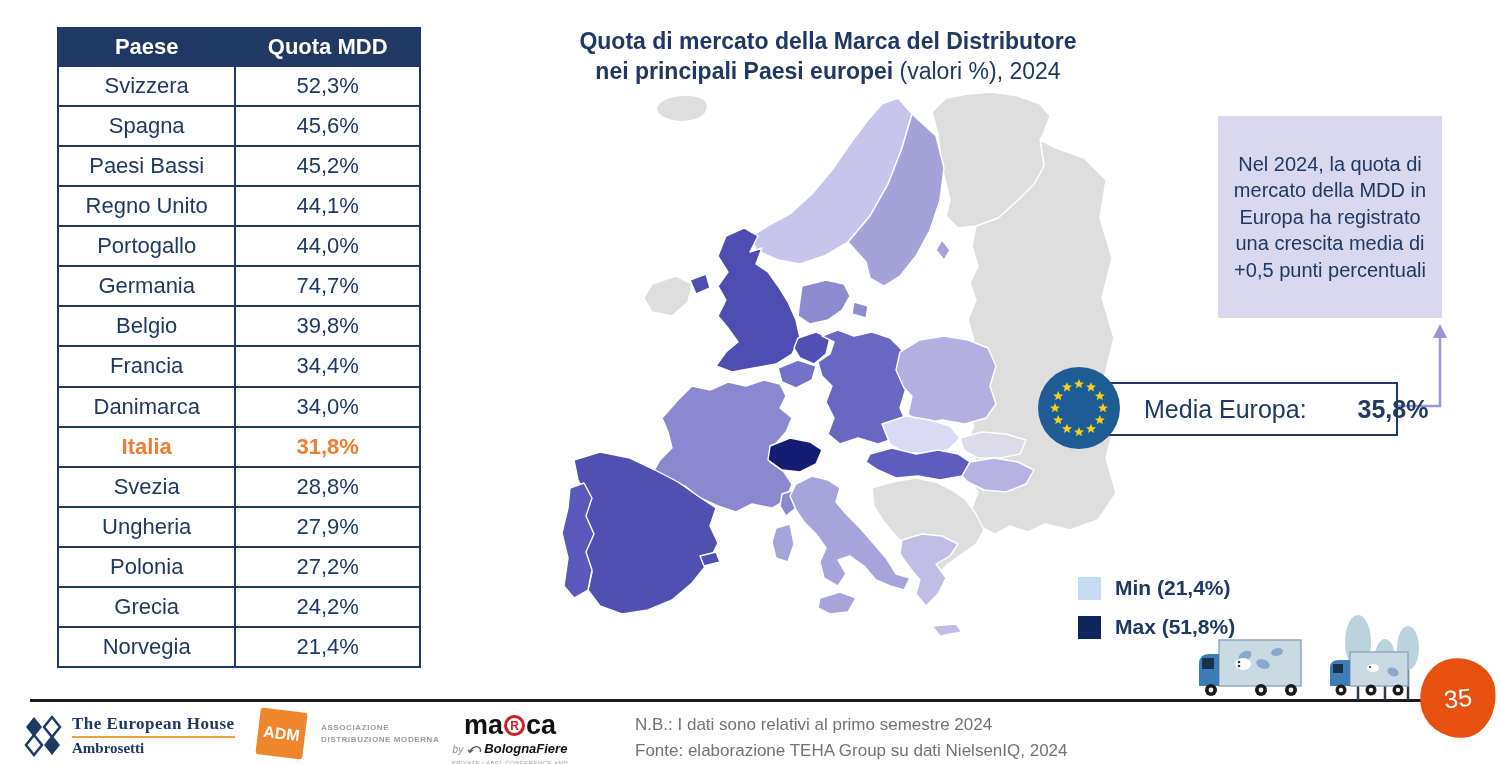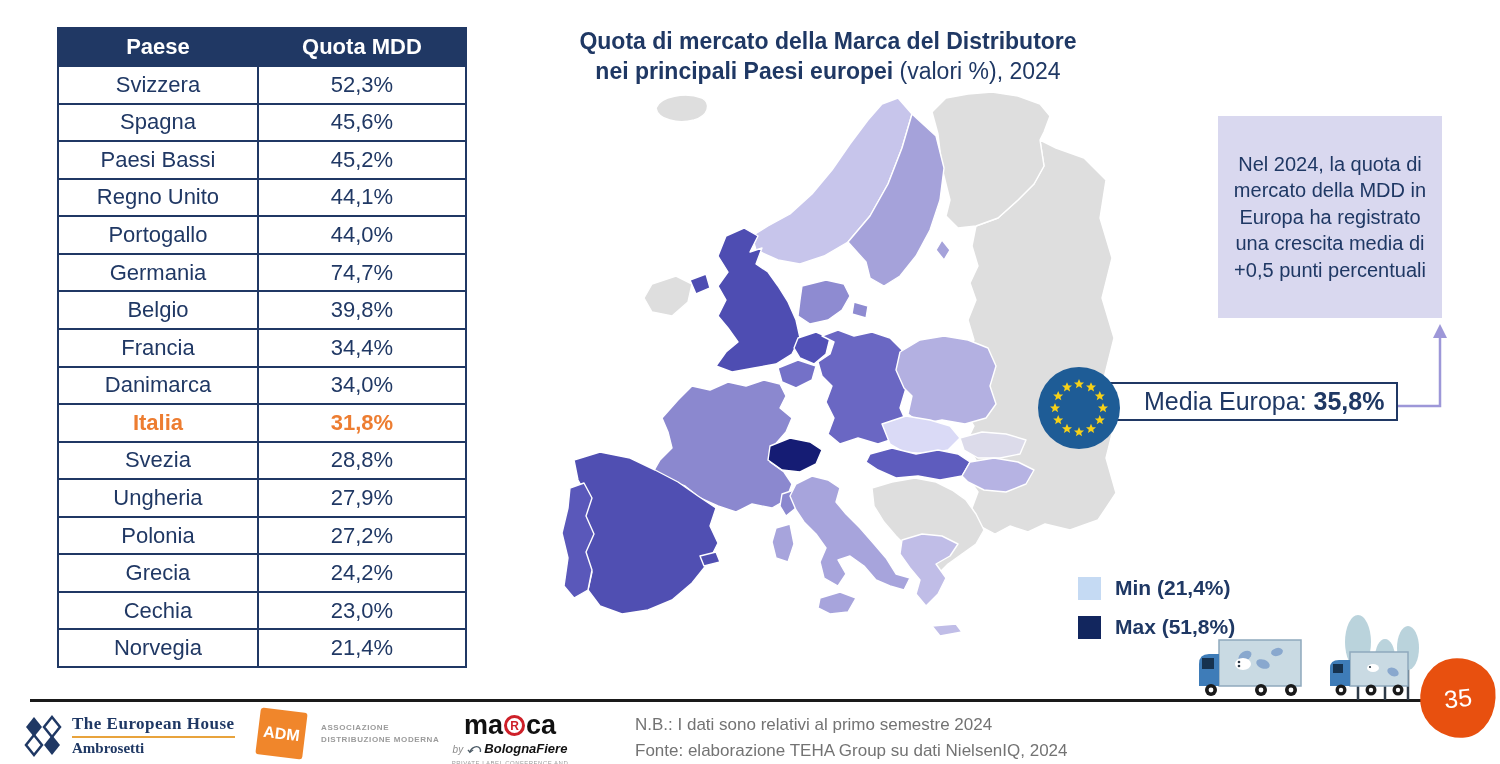"Paese" .mdd-table { width: 410px -> 364px }
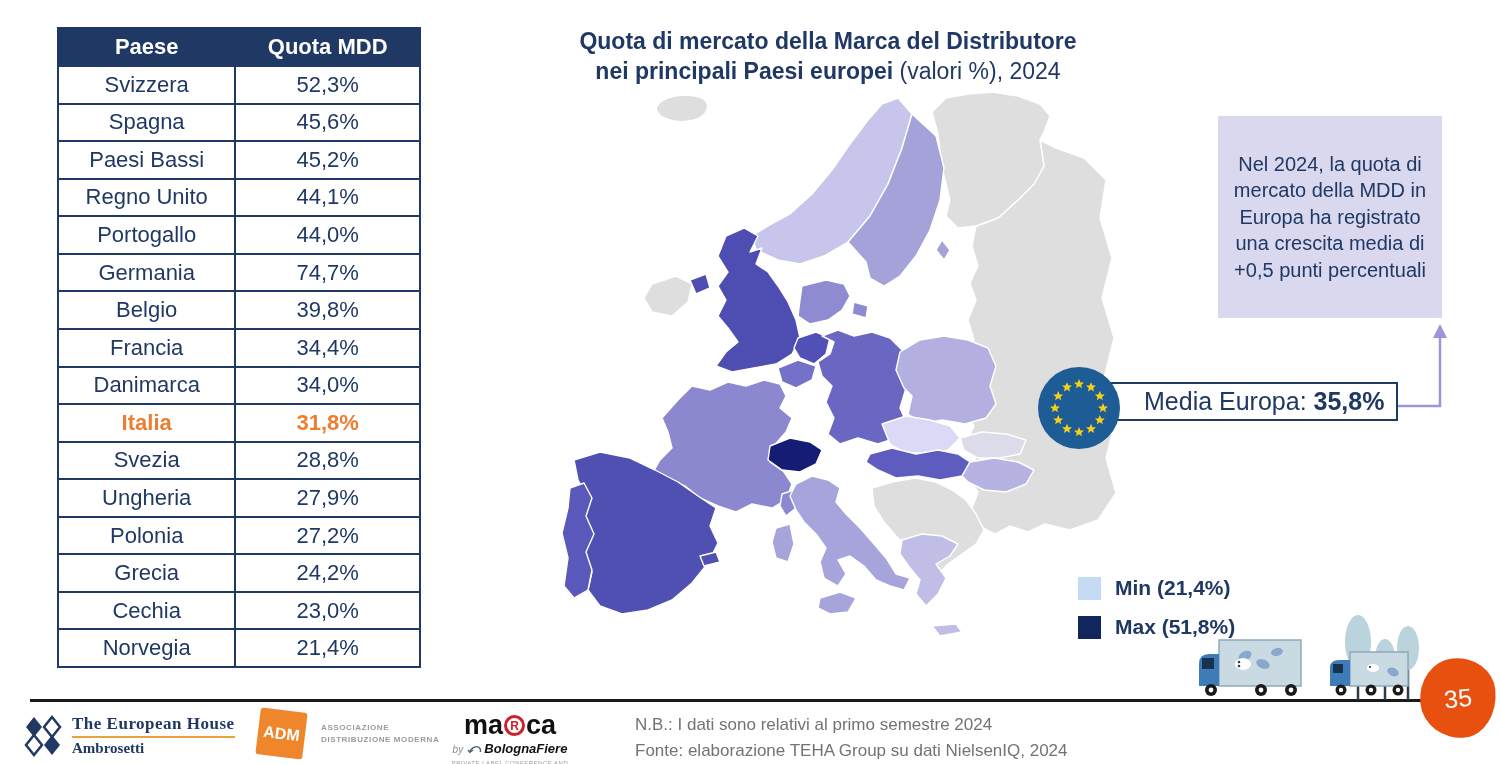"Media Europa:" .media-box { gap: none -> 44px; height: 39px -> 54px }
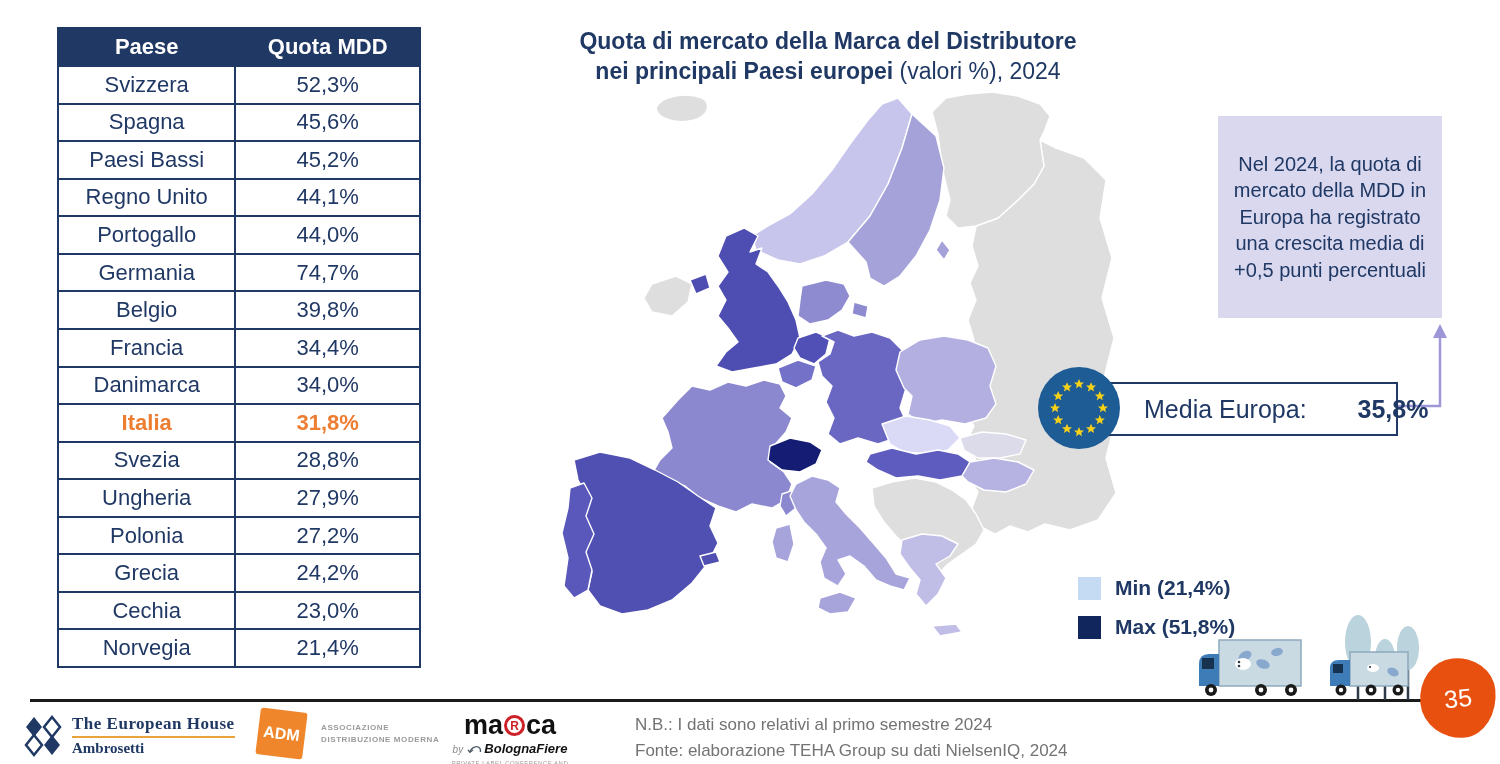"Cechia" tr { html: <tr> <td>Cechia</td> <td>23,0%</td> </tr> -> none }
